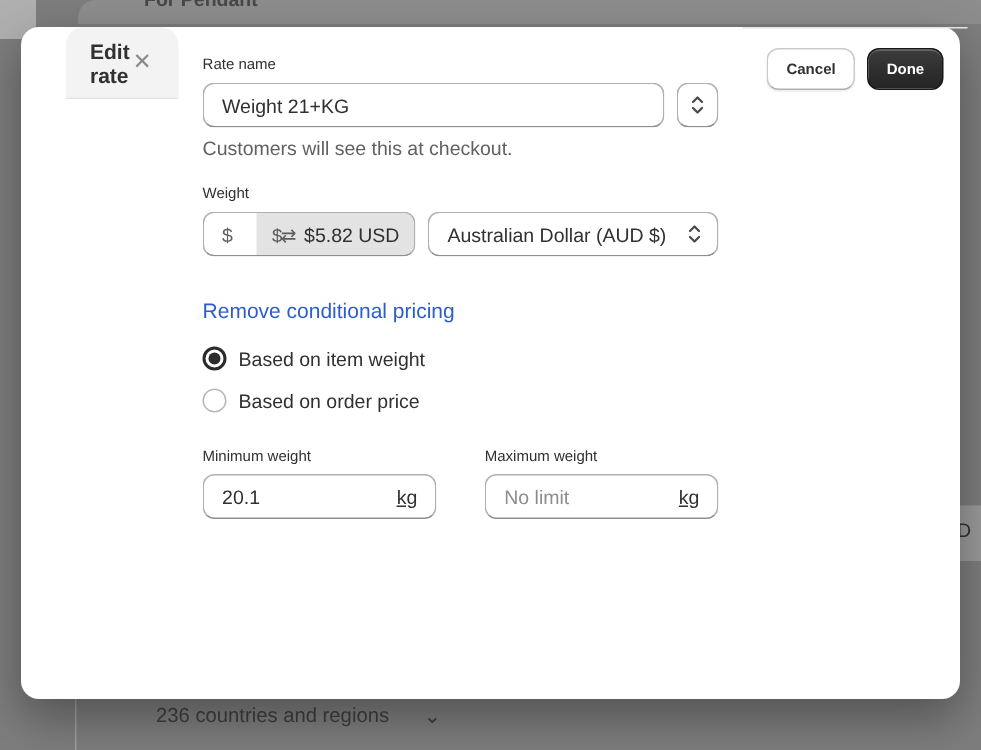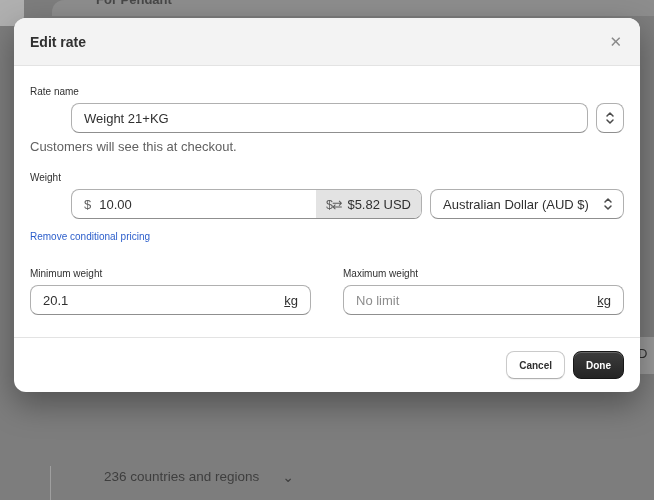"Edit rate" .modal { flex-direction: column -> row; height: 374px -> 448px; padding-left: none -> 30px }
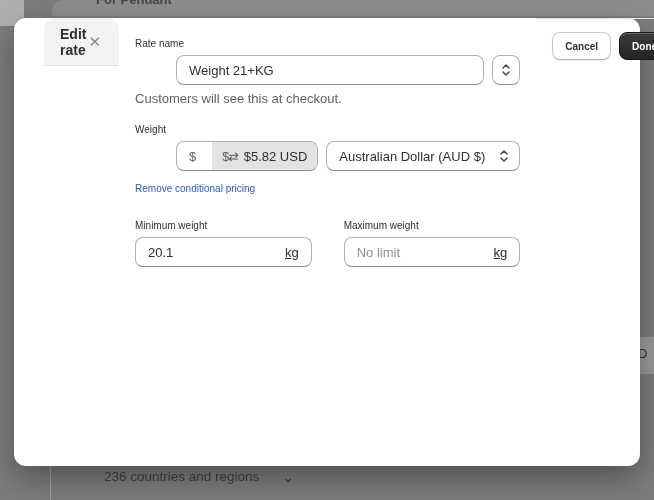"Weight 21+KG" .row { margin-left: 41px -> none }
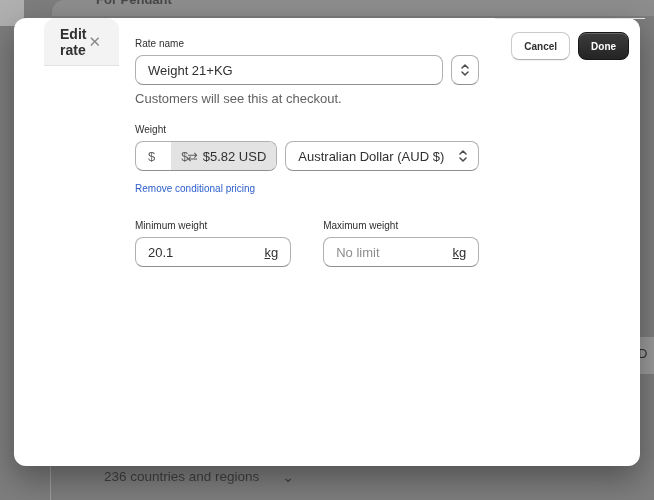"Remove conditional pricing" .link { font-size: 10px -> 14px; margin-top: 12px -> 28px }
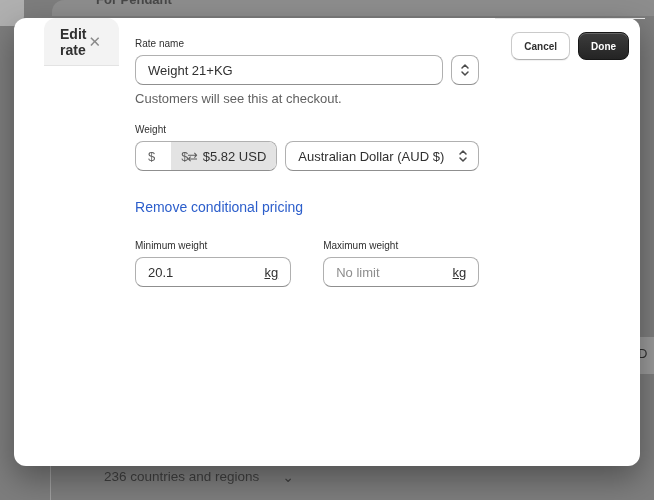"Based on item weight" div.radio-group { html: none -> <div> <div> <span></span> <span>Based on item weight</span> </div> <div> <span></span> <span>Based on order price</span> </div> </div> }
